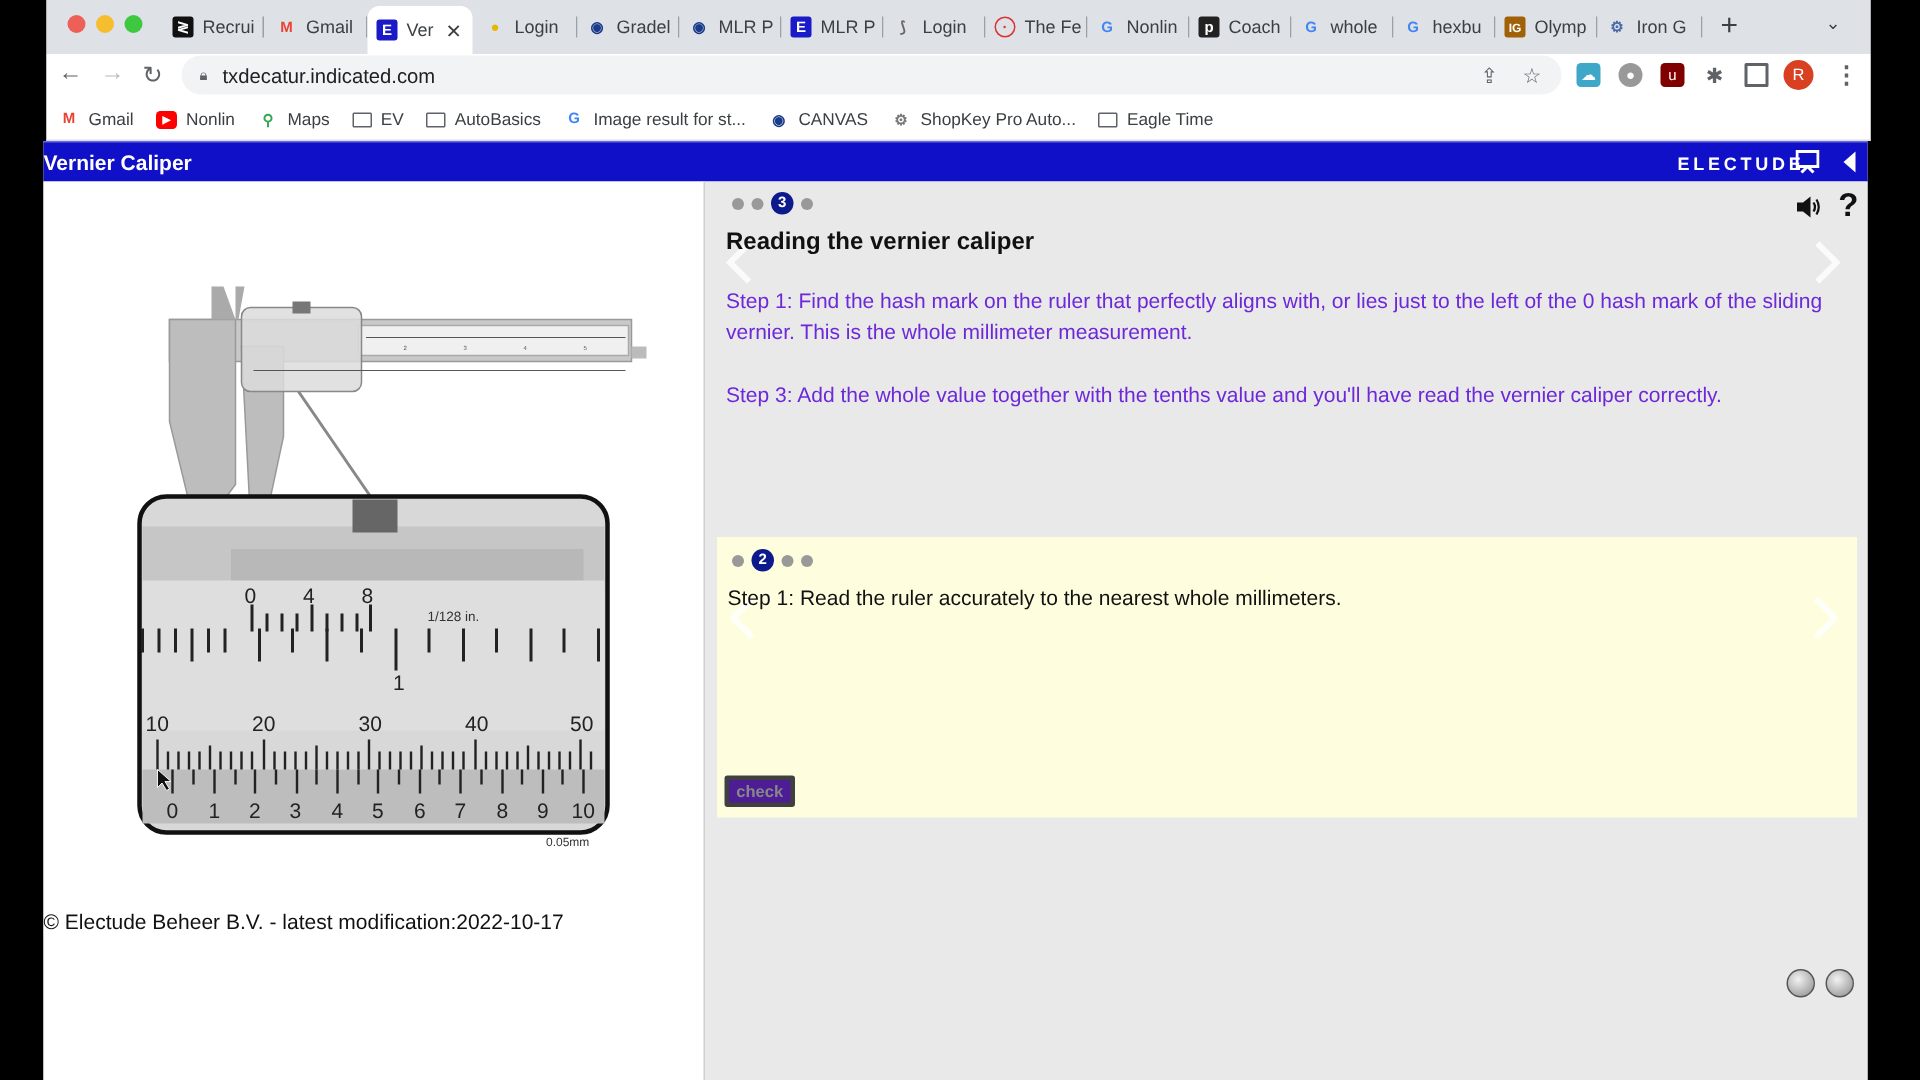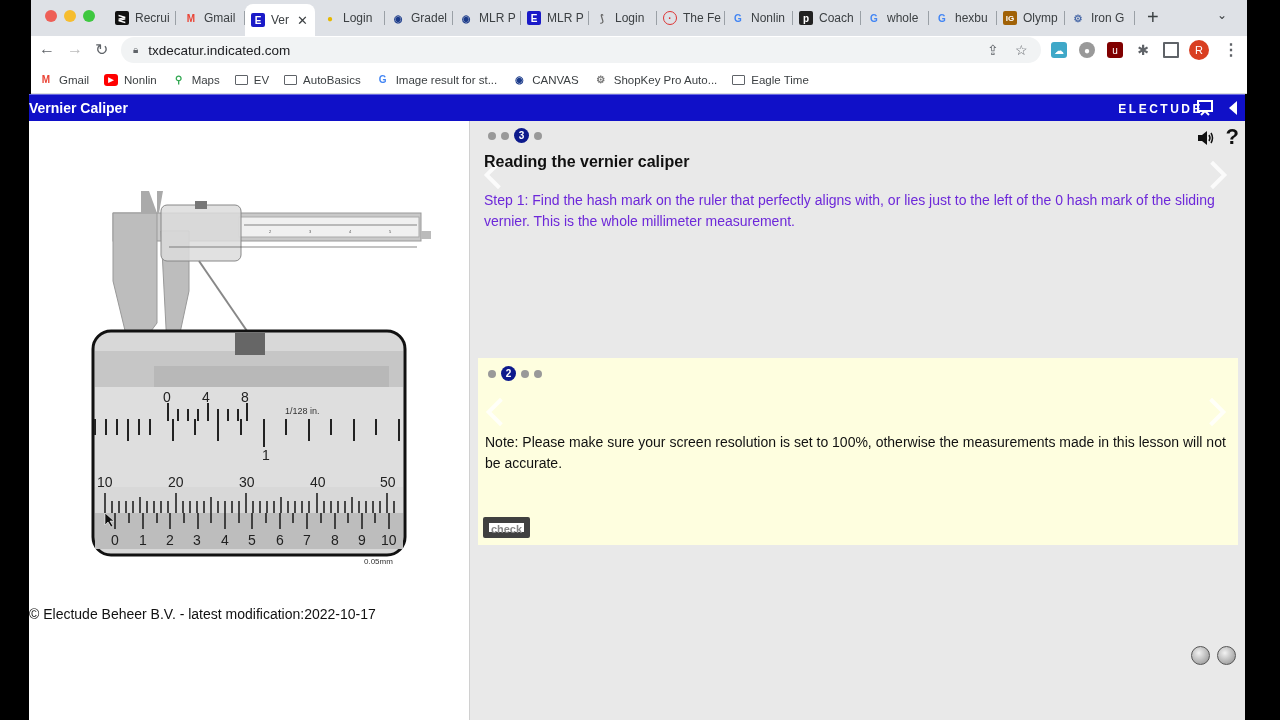"Step 3: Add the whole" p { html: none -> <p>Step 3: Add the whole value together with the tenths value and you'll have read the vernier caliper correctly.</p> }
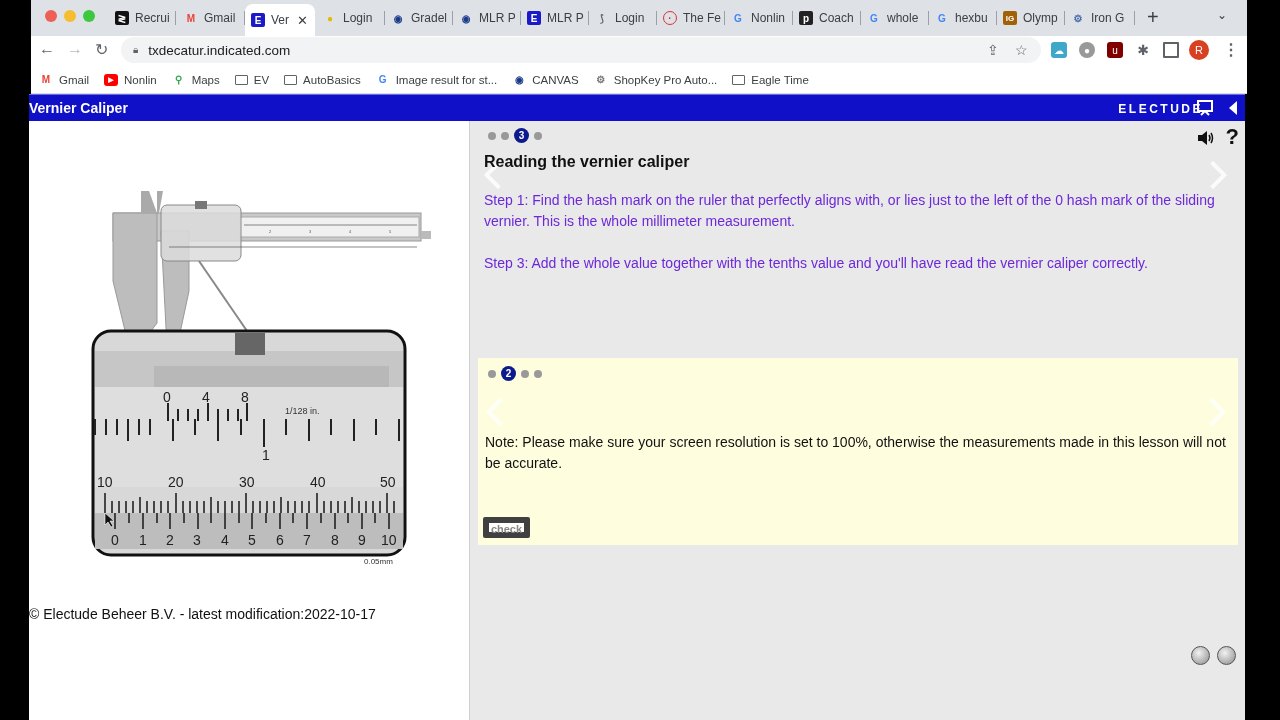"Step 1: Read the ruler" div.task-step { html: none -> <div>Step 1: Read the ruler accurately to the nearest whole millimeters.</div> }
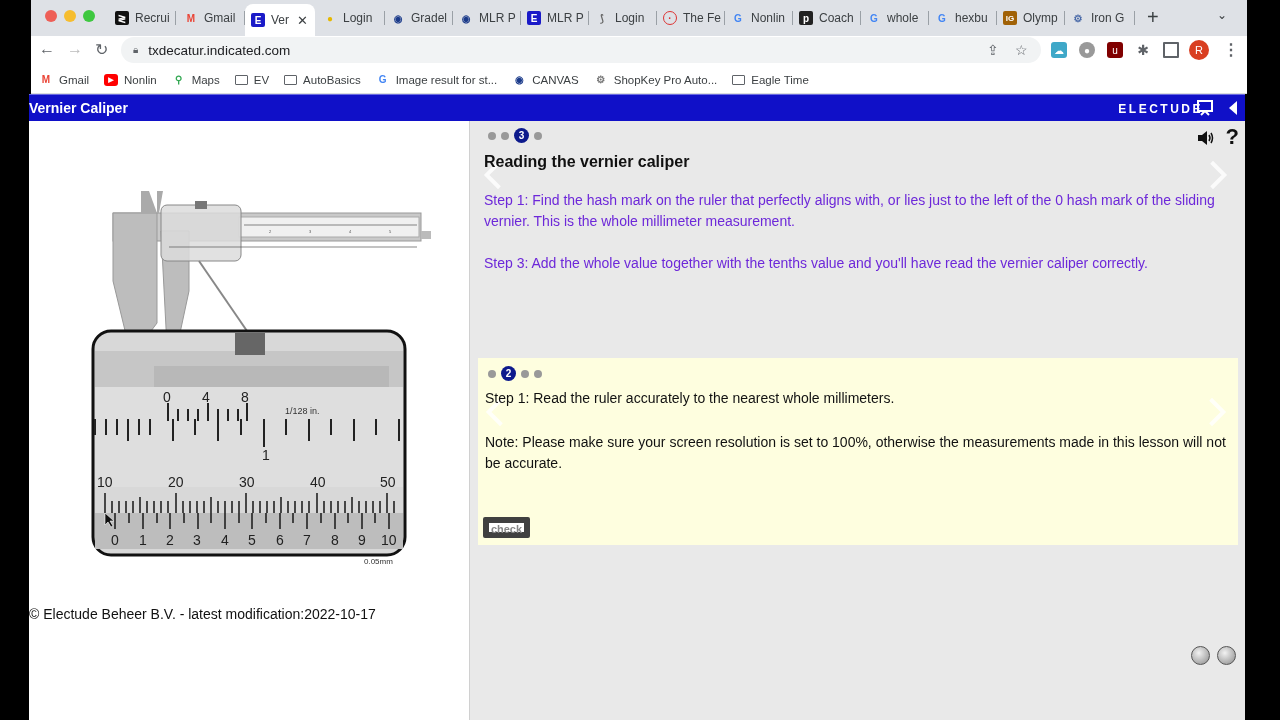"Note: Please make sure your" div.task-note { html: <div>Note: Please make sure your screen resolution is set to 100%, otherwise the measurements made in this lesson will not be accurate.</div> -> none }
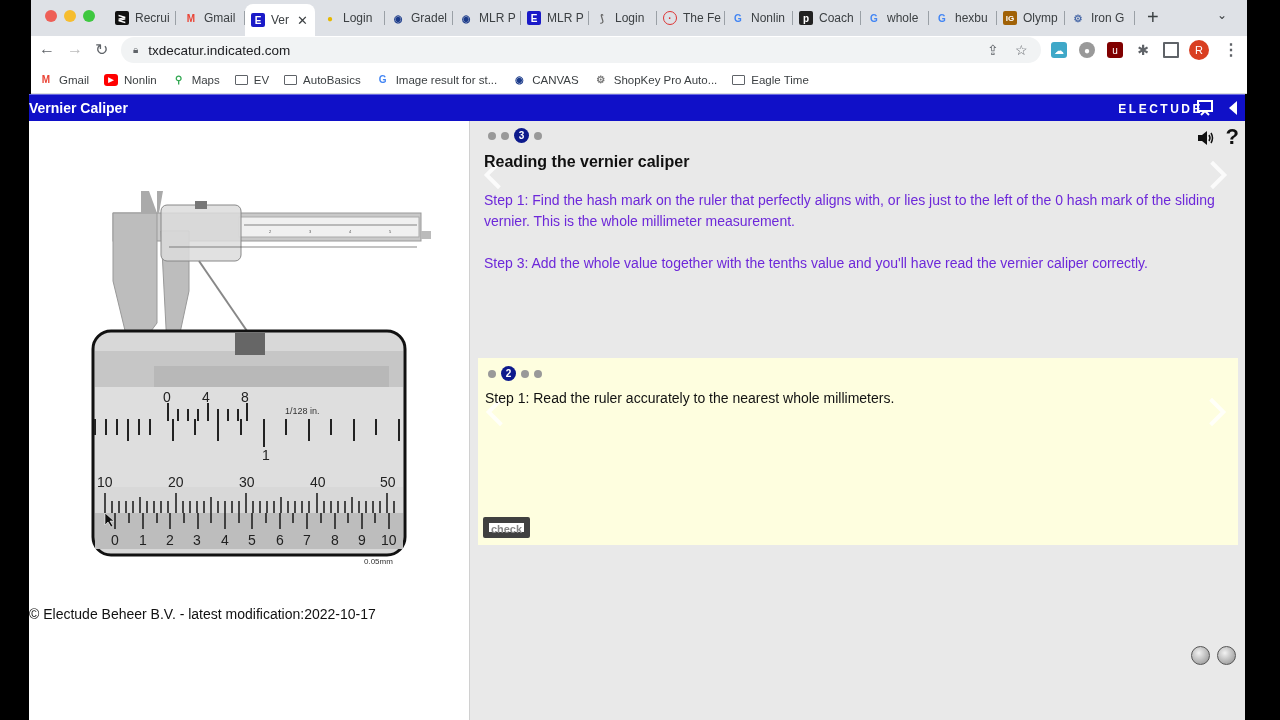"check" .check-btn { background: #ffffff -> #4c1d95; border: 6px solid #404040 -> 3px solid #404040 }
